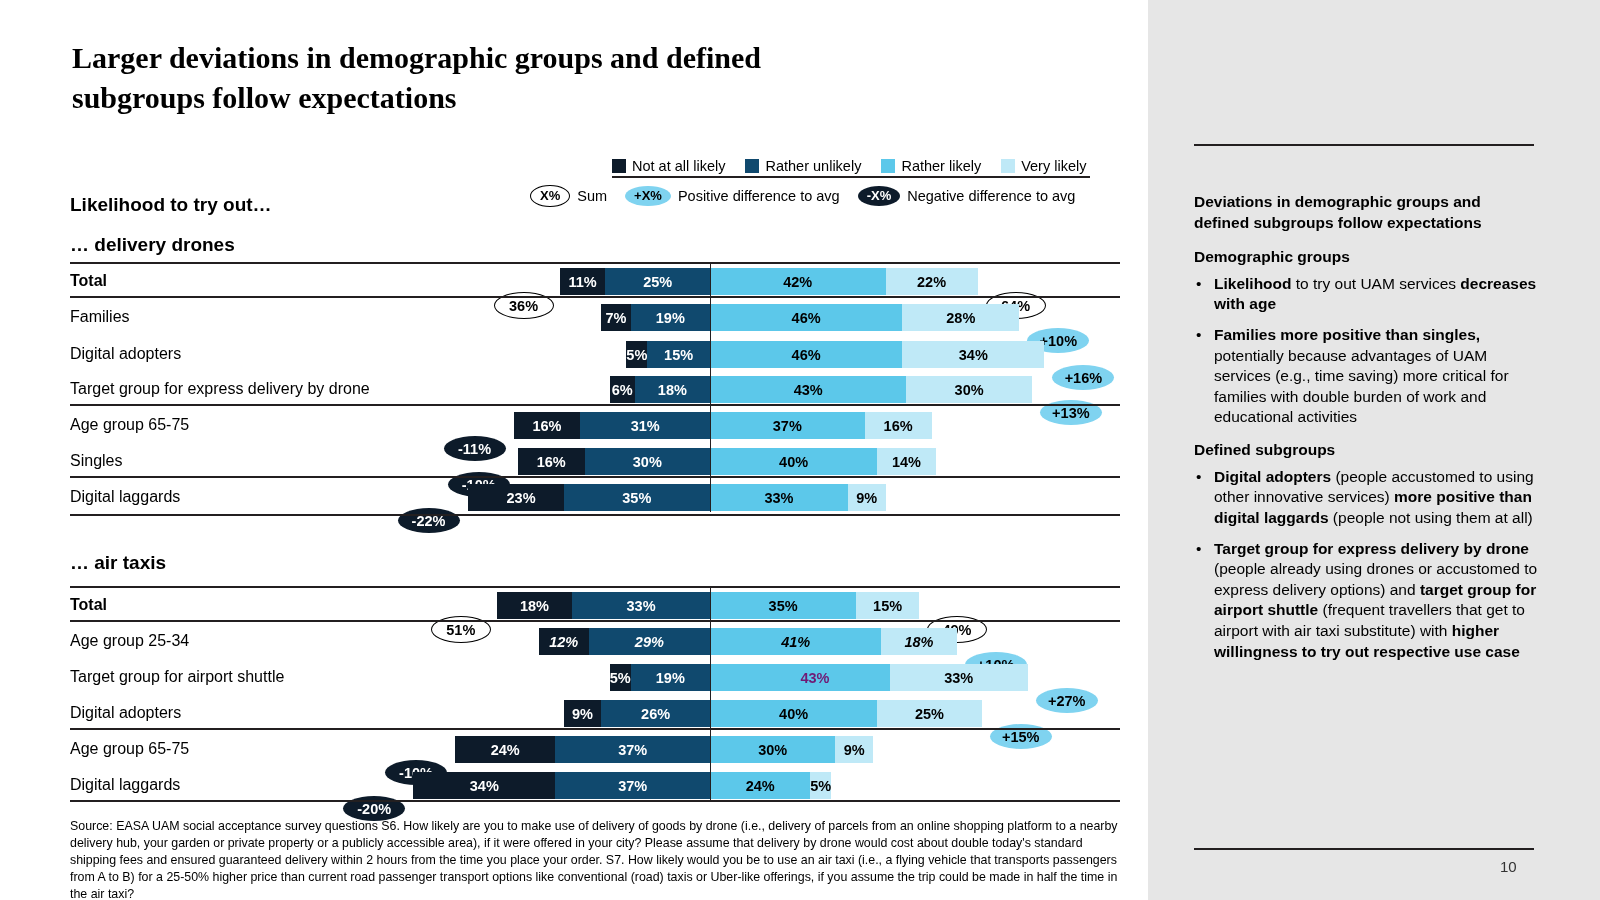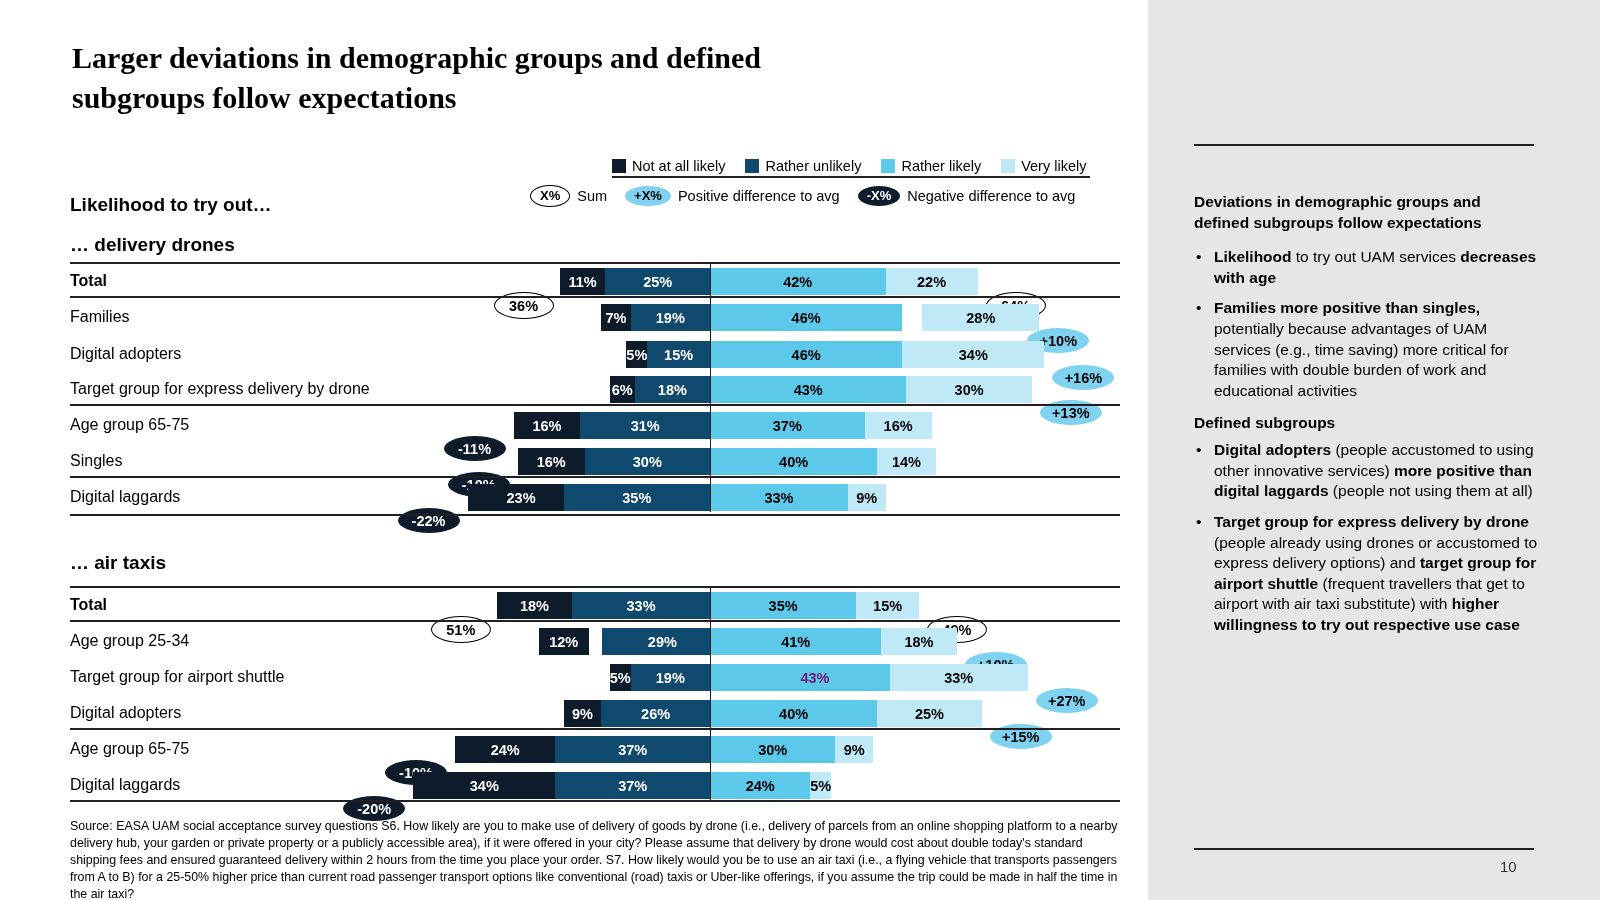"Demographic groups" div.rp-head { html: none -> <div>Demographic groups</div> }
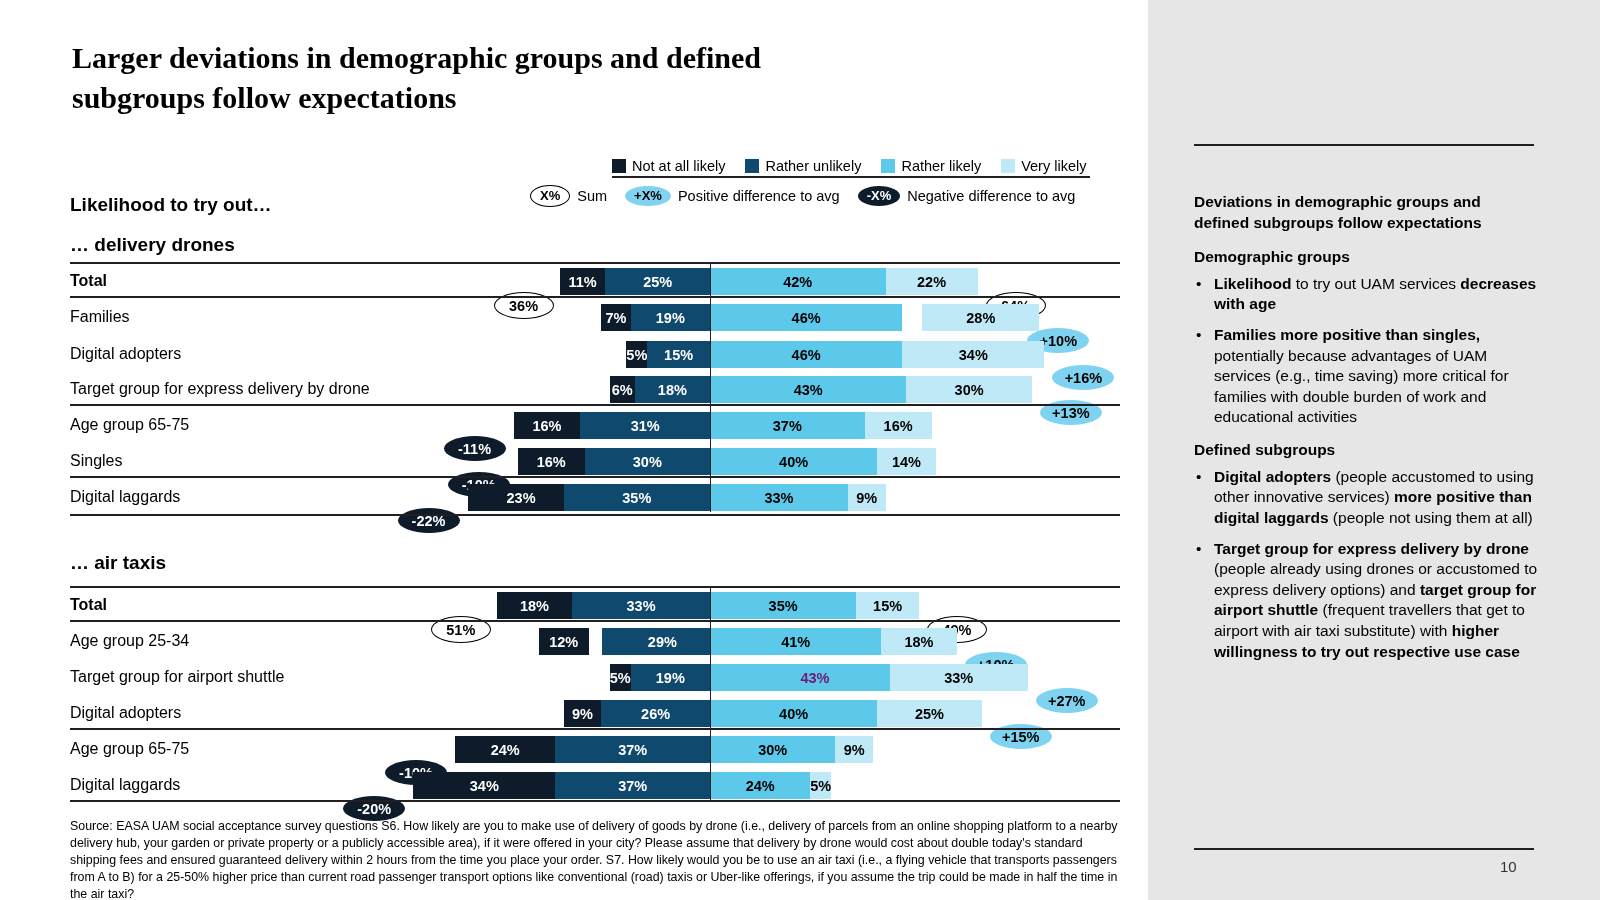"28%" div.seg { margin-left: 20px -> none }
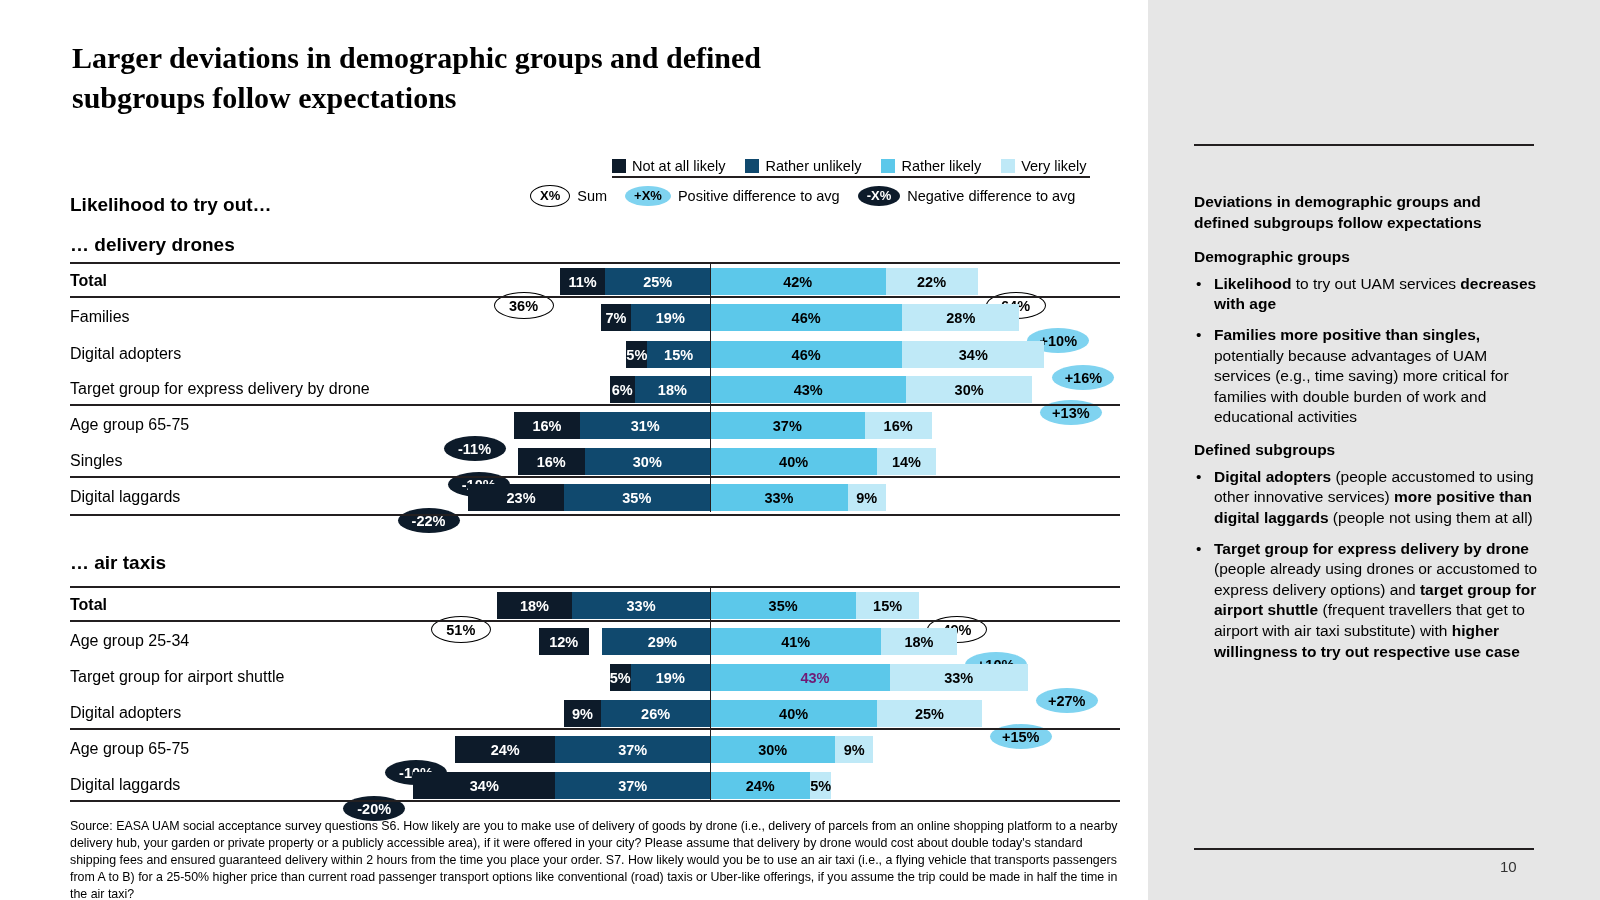"12%" div.bars { font-style: none -> italic }
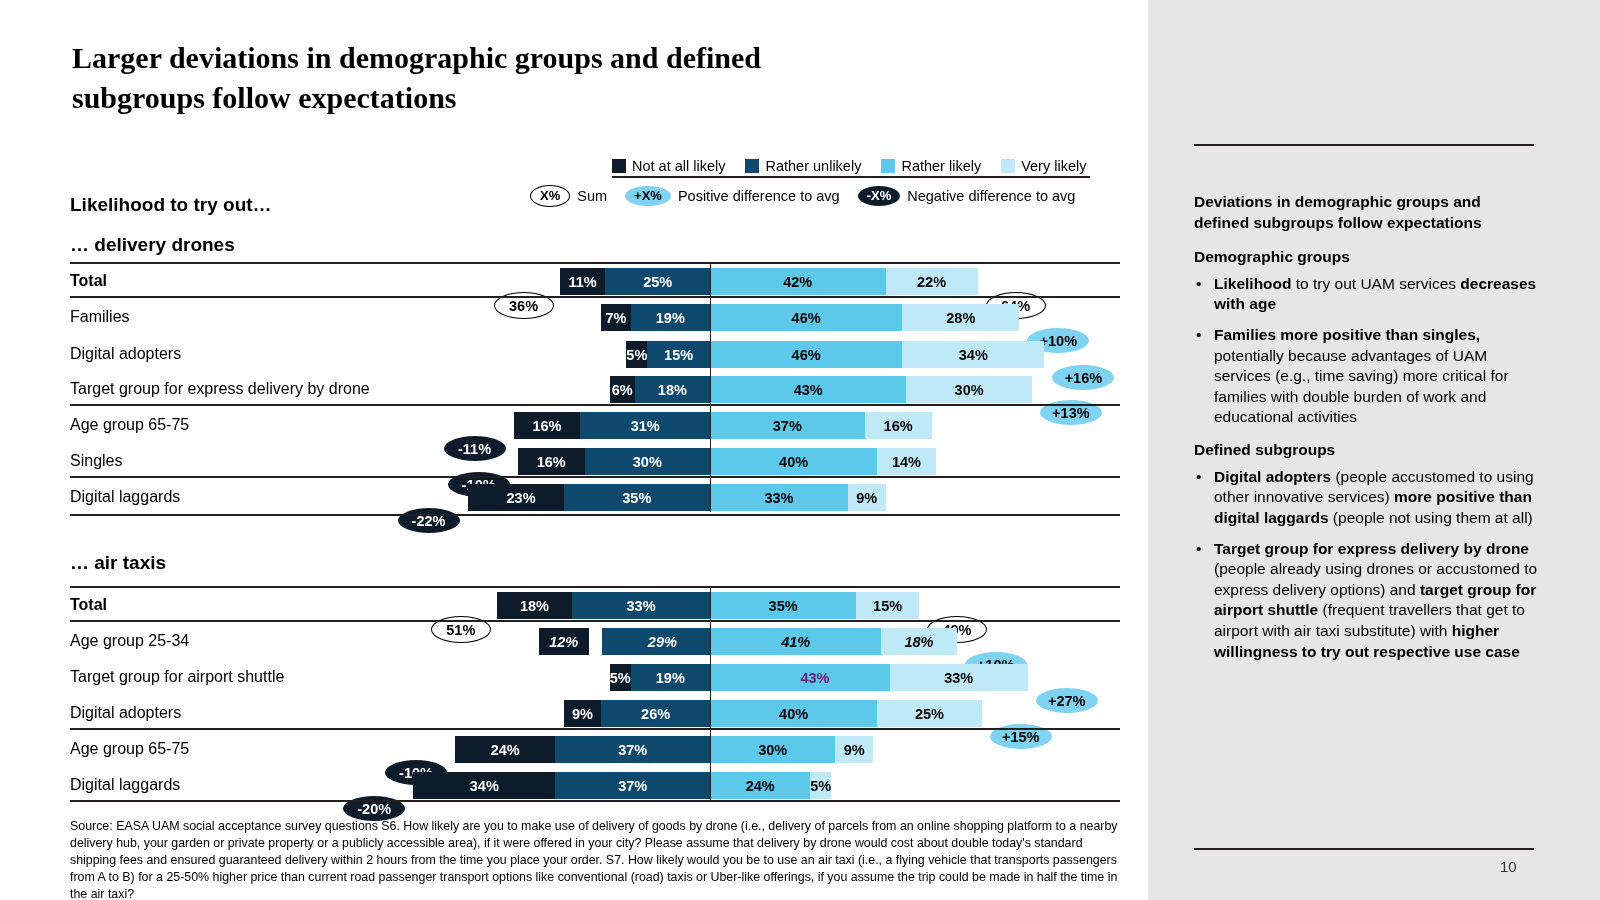"29%" div.seg { margin-left: 13px -> none }
